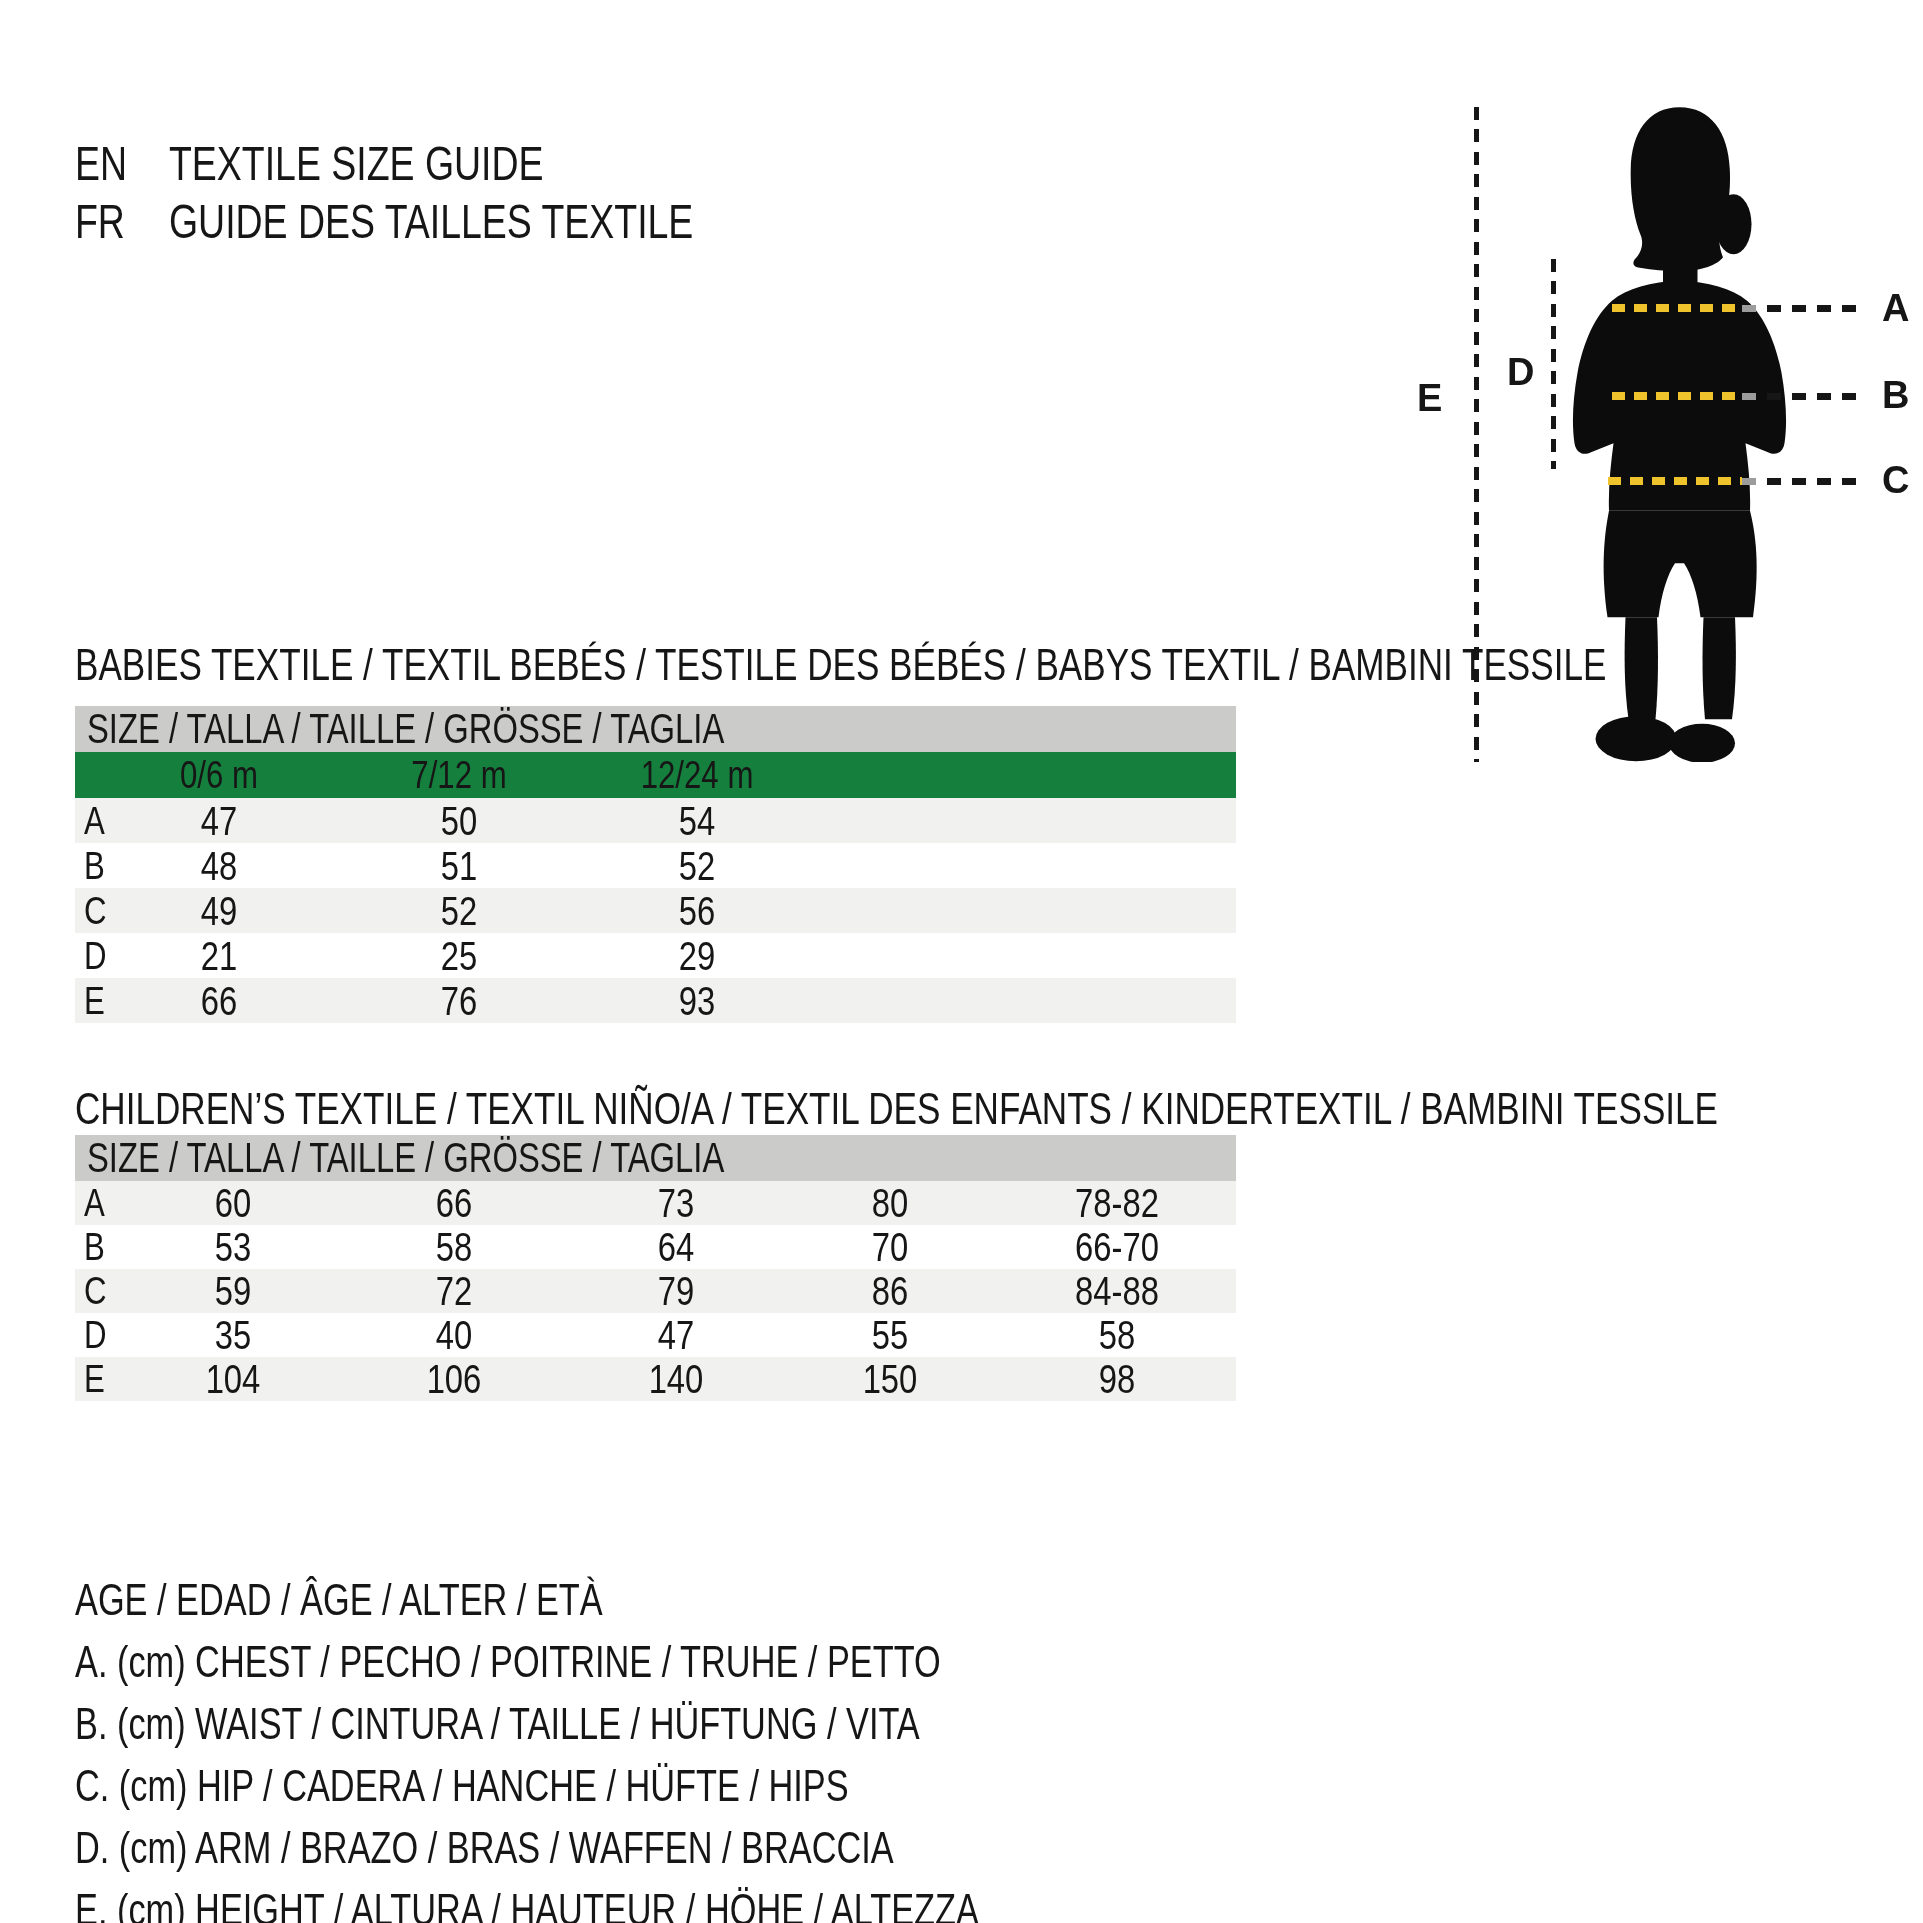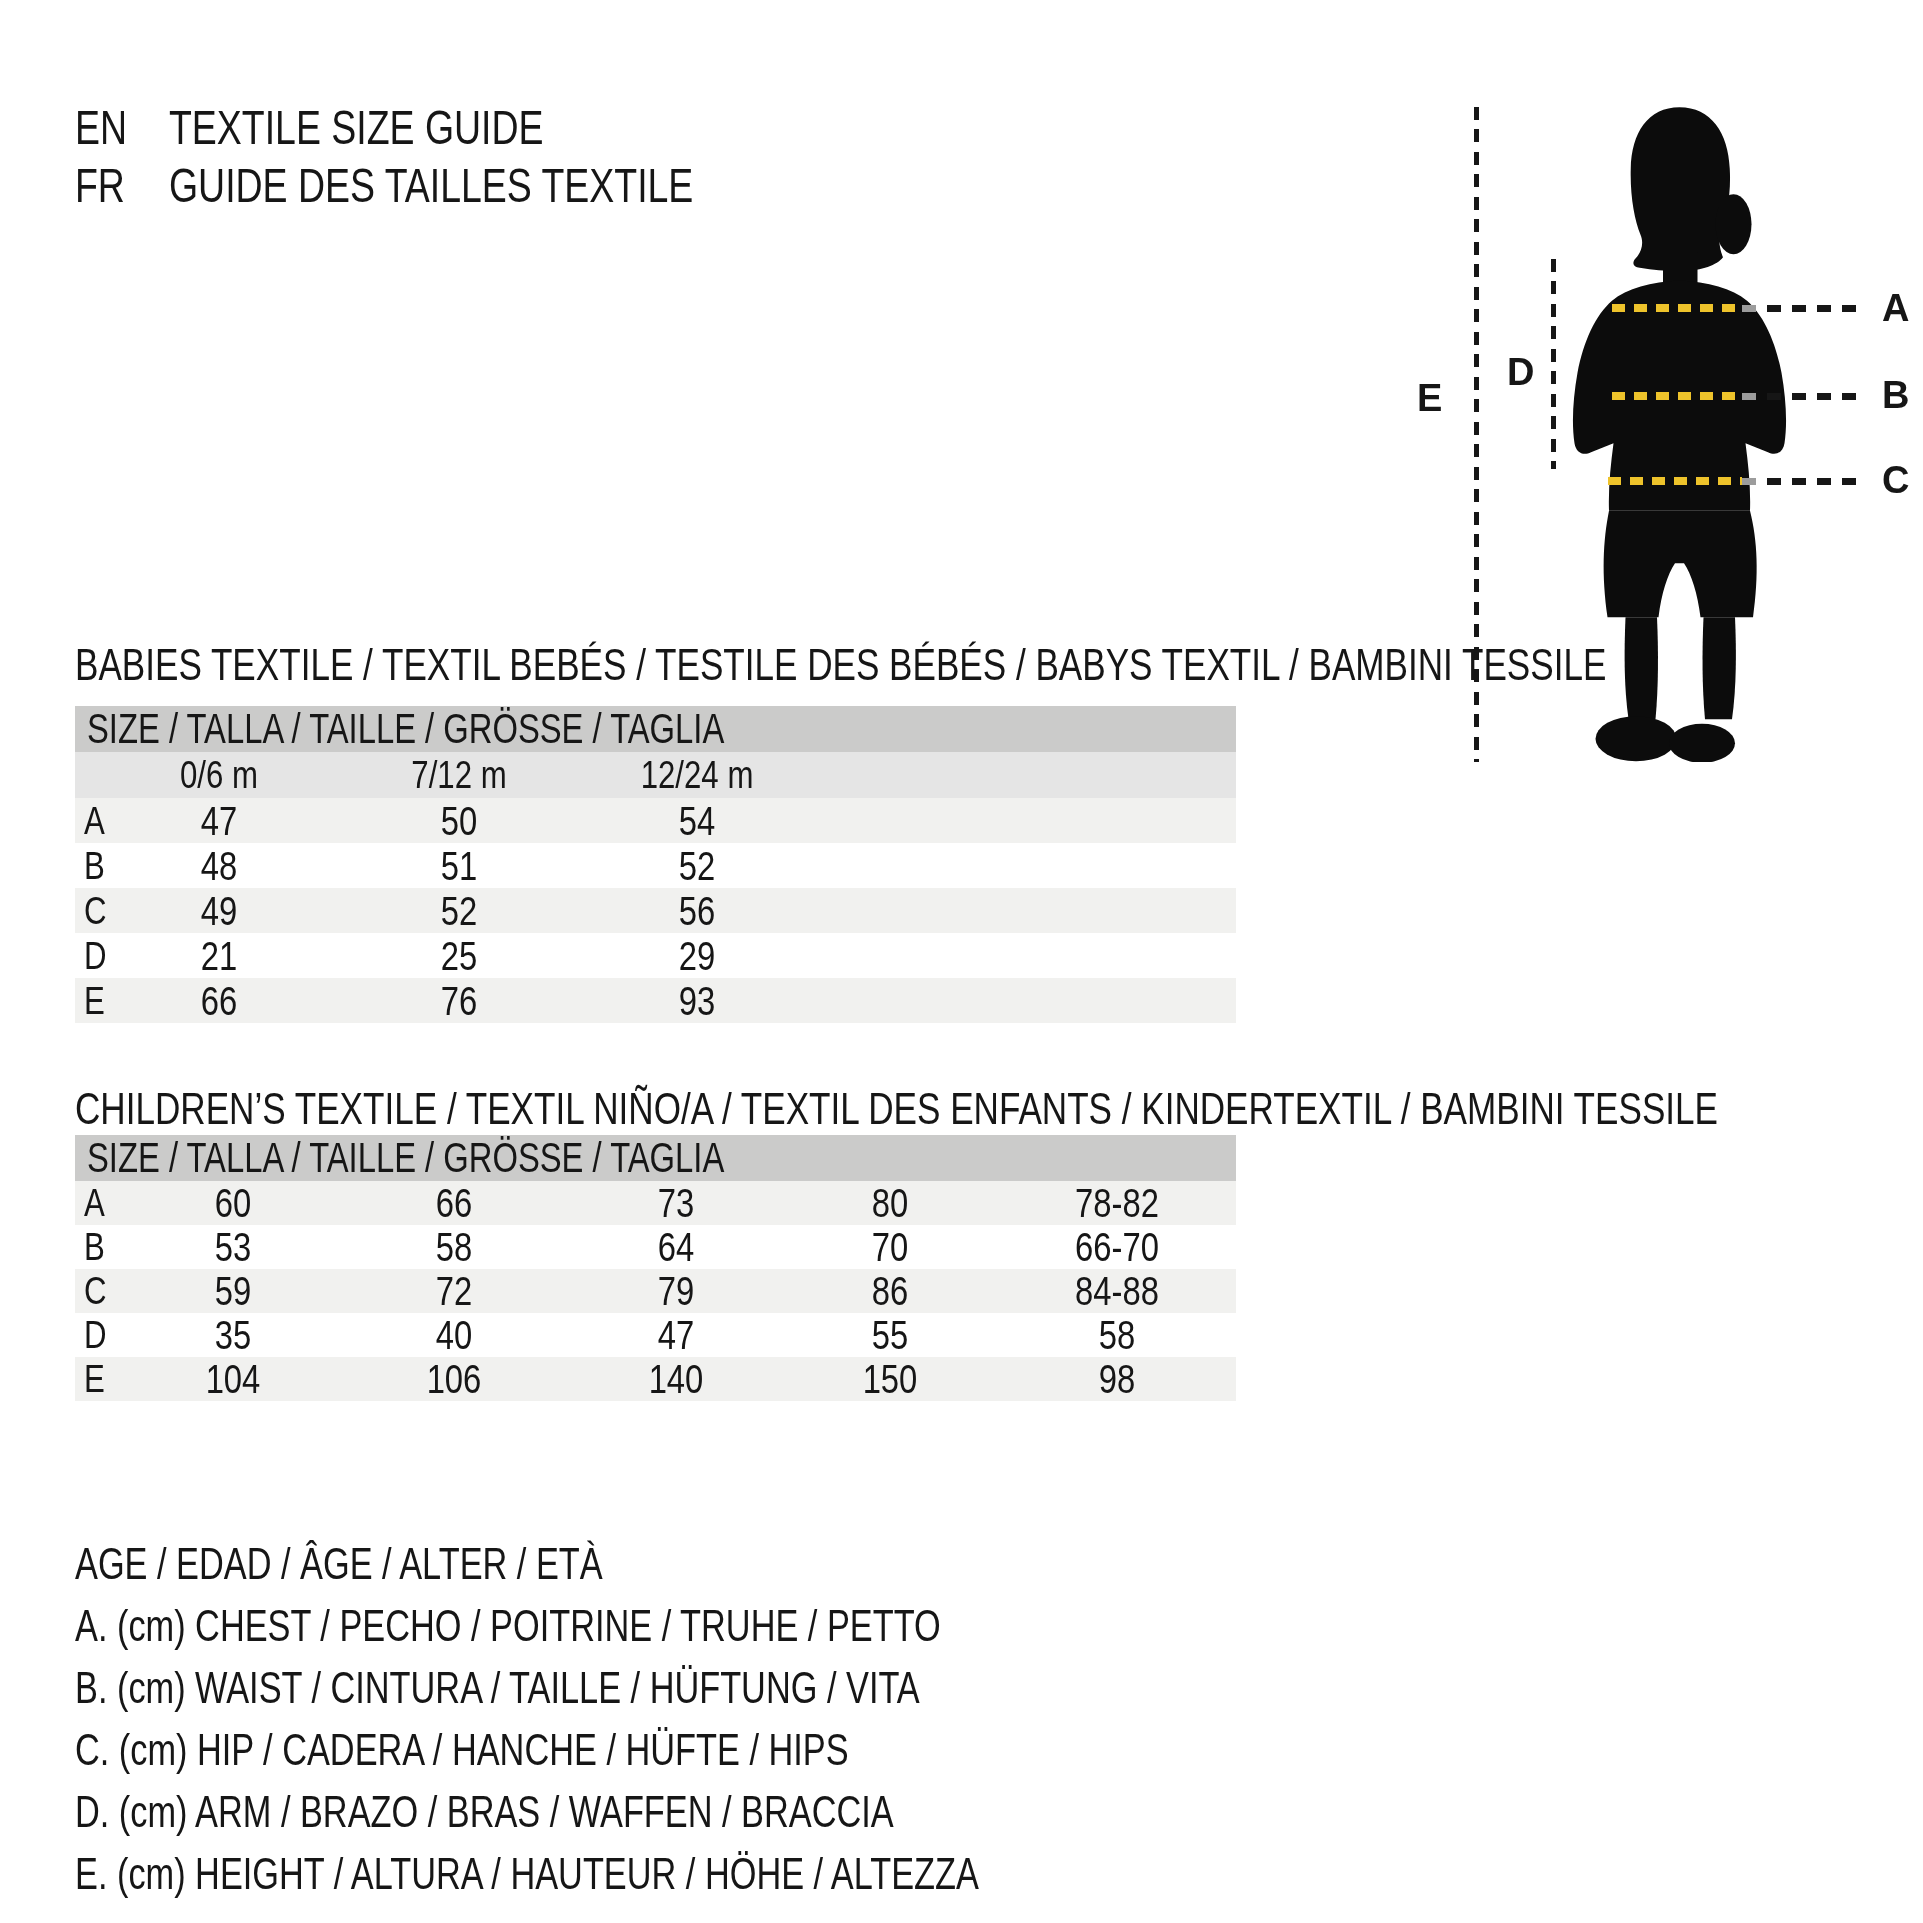"EN" .abs { margin-top: none -> 36px }
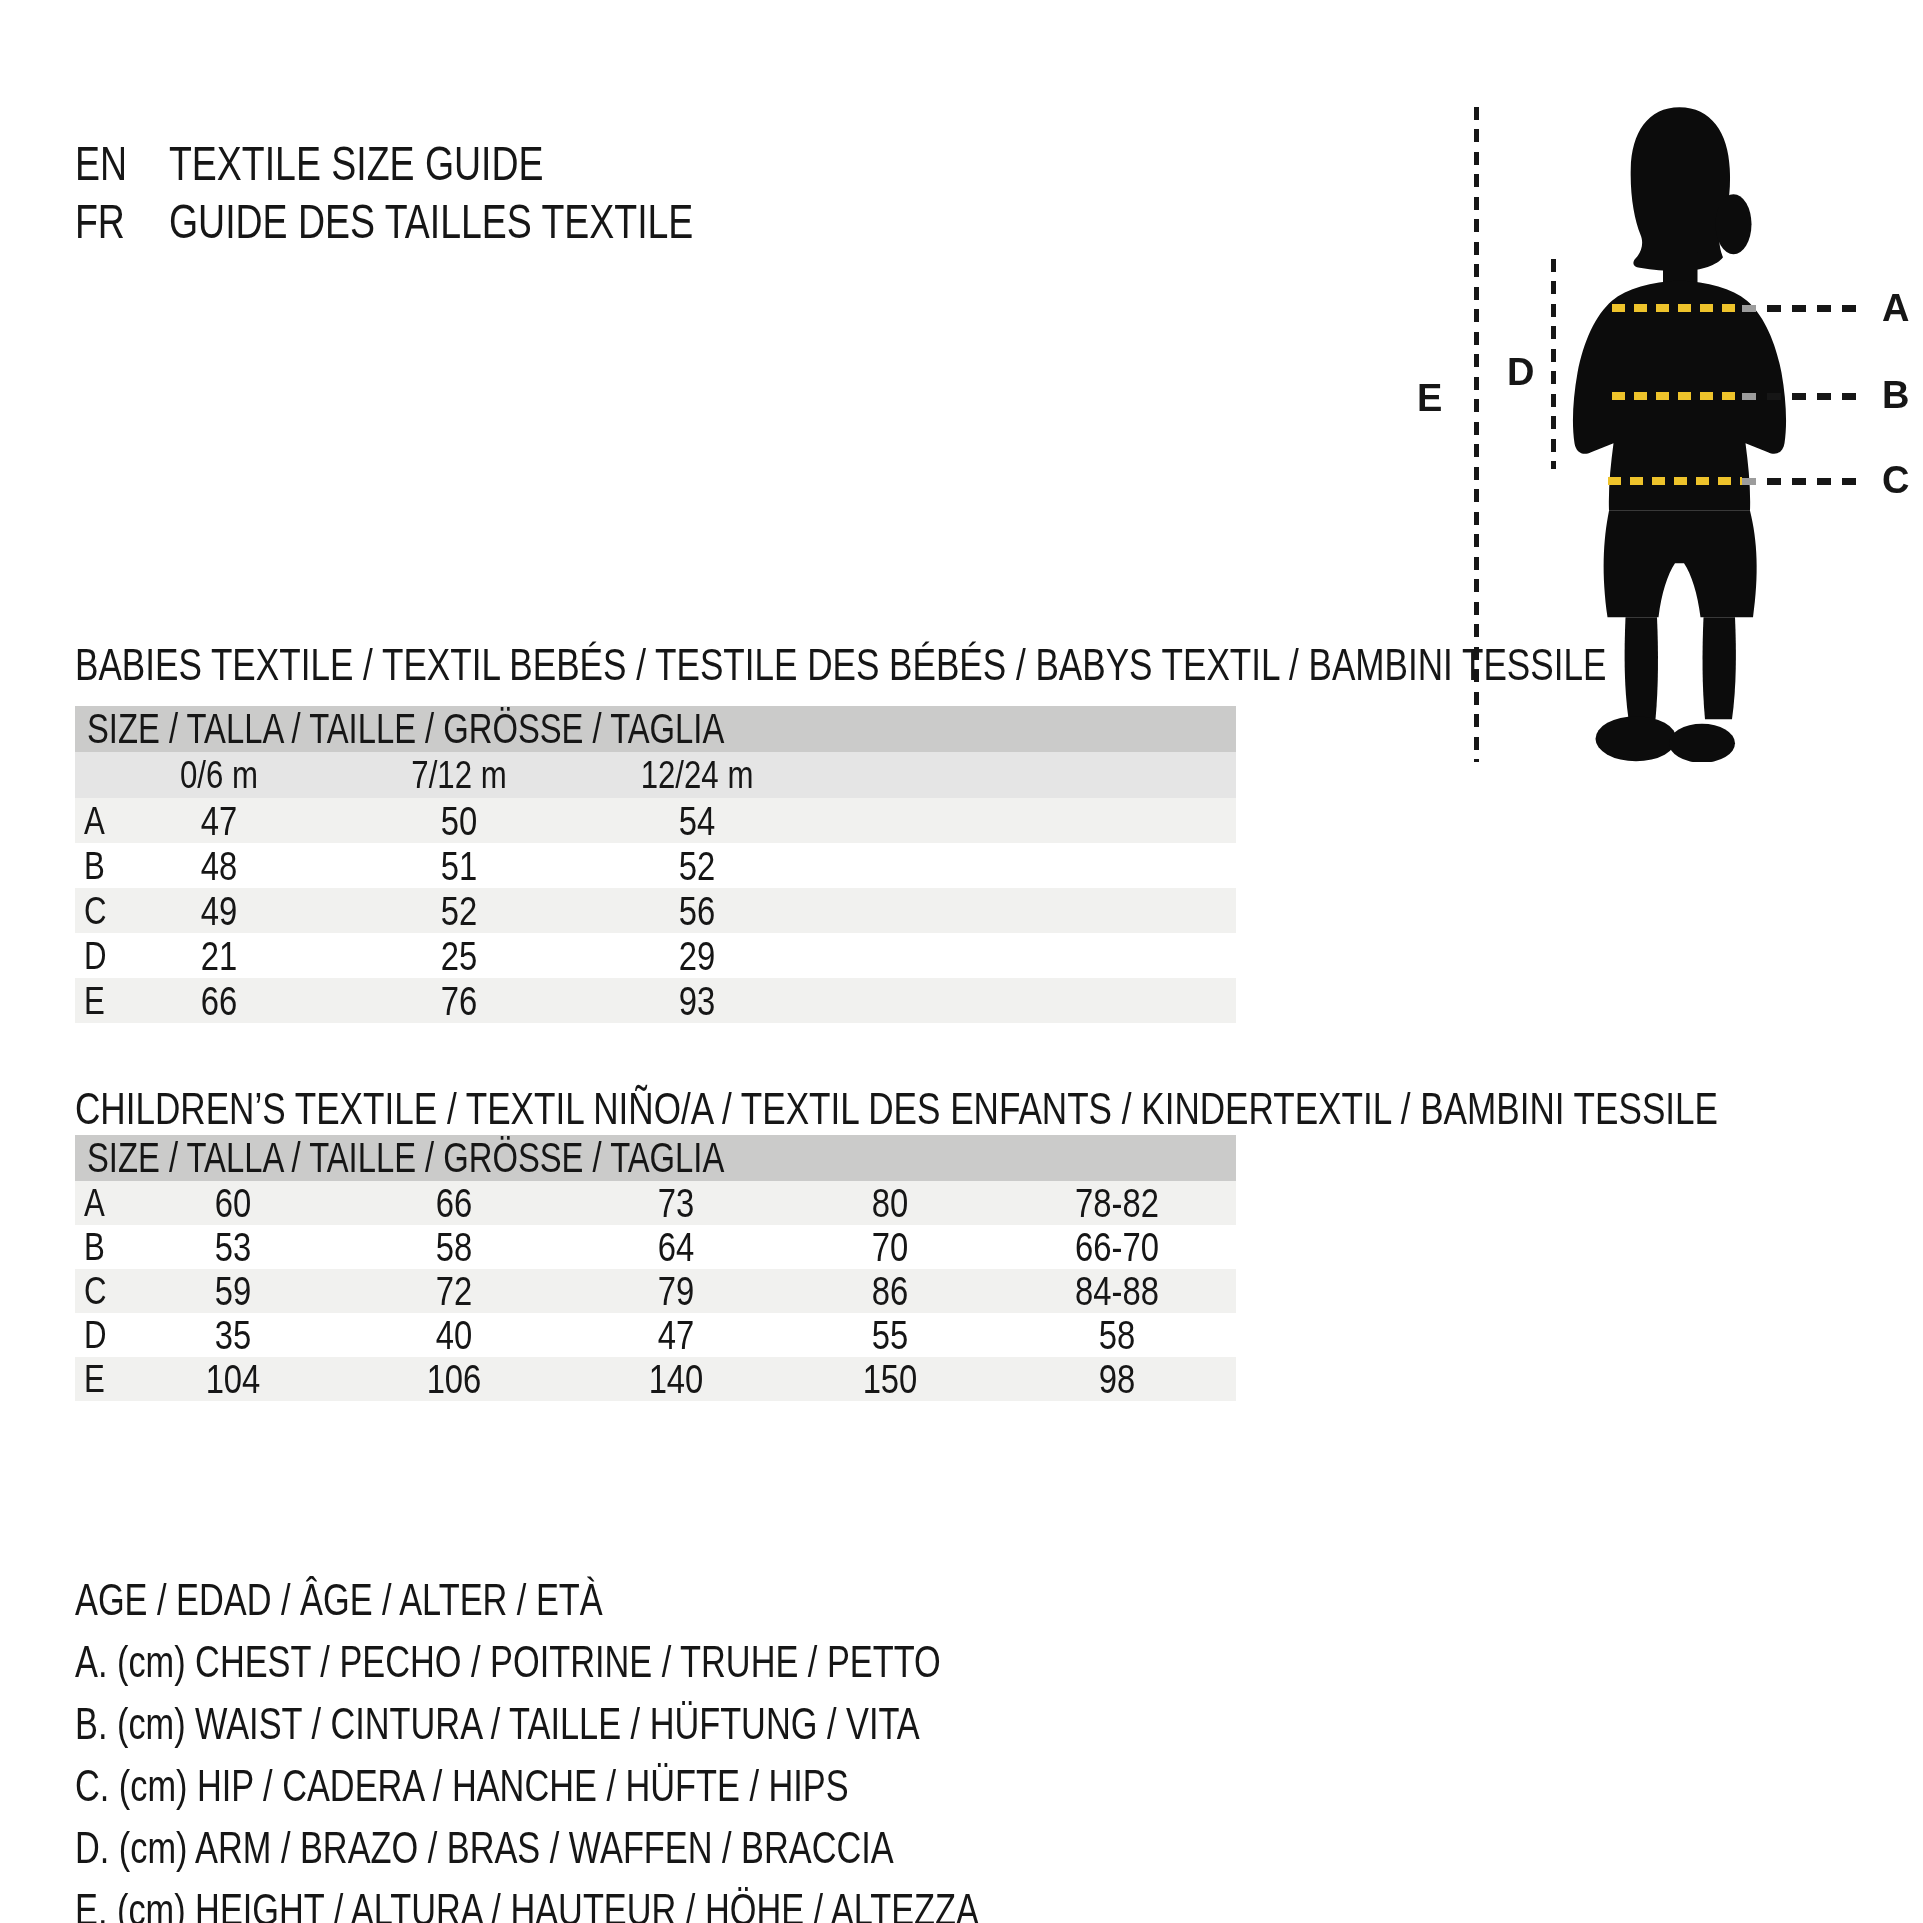"0/6 m" .thead { background: #e5e5e5 -> #15803d }
